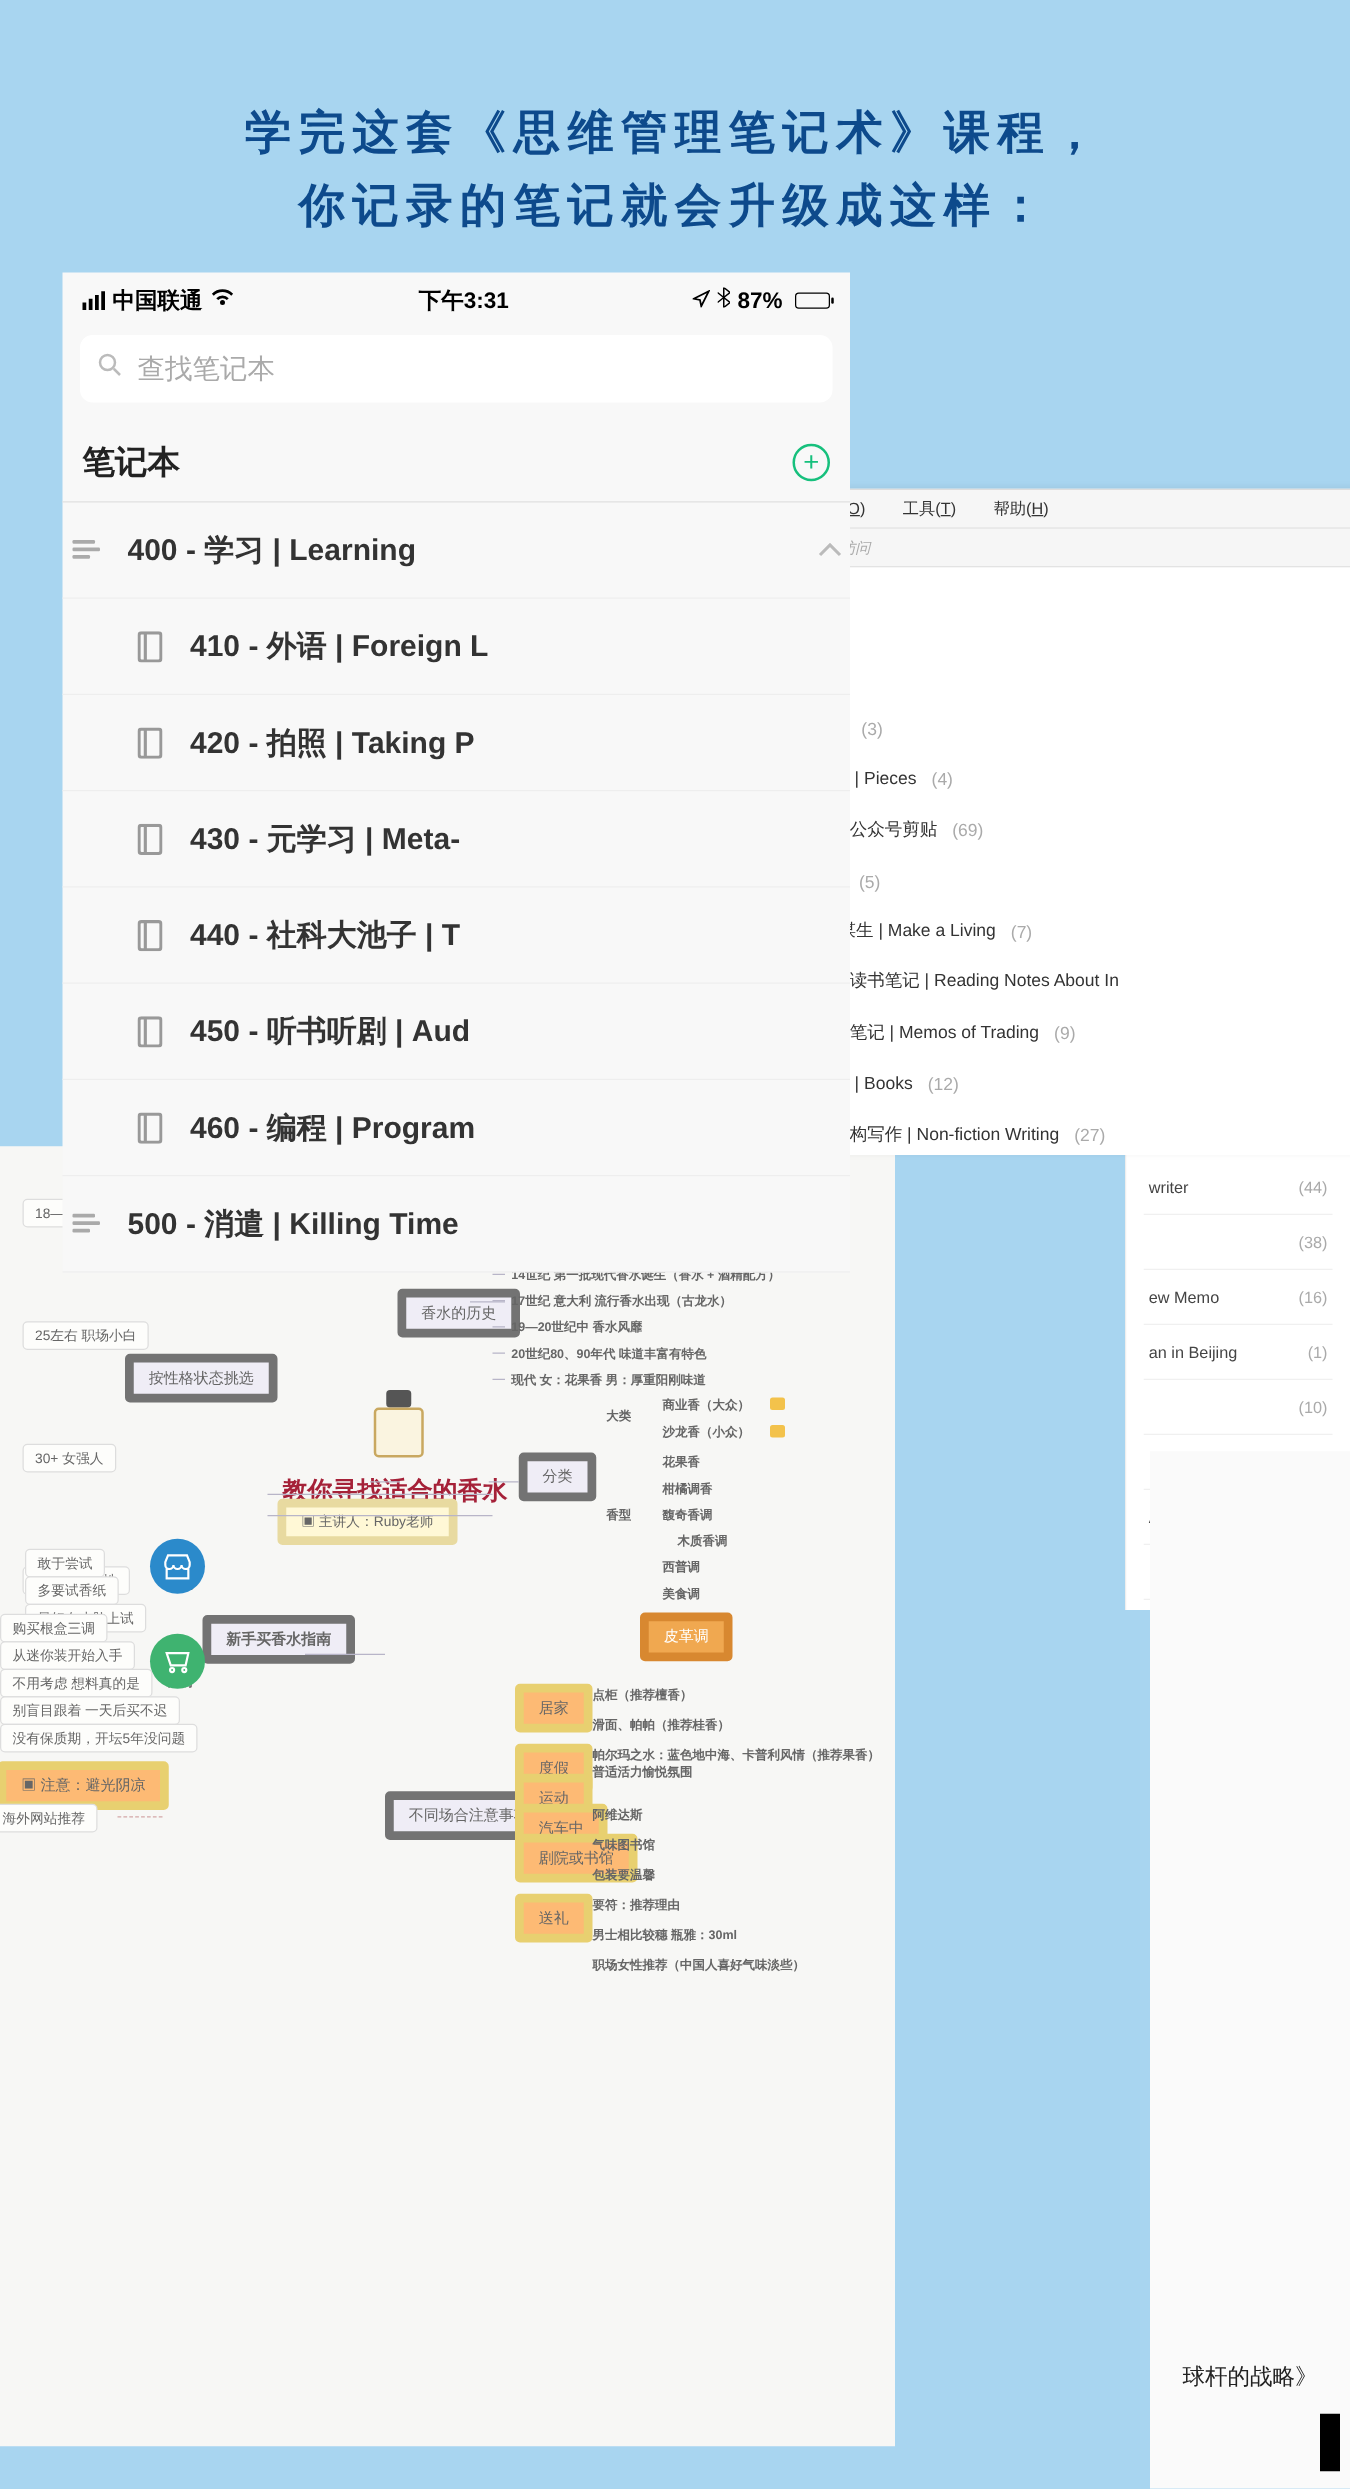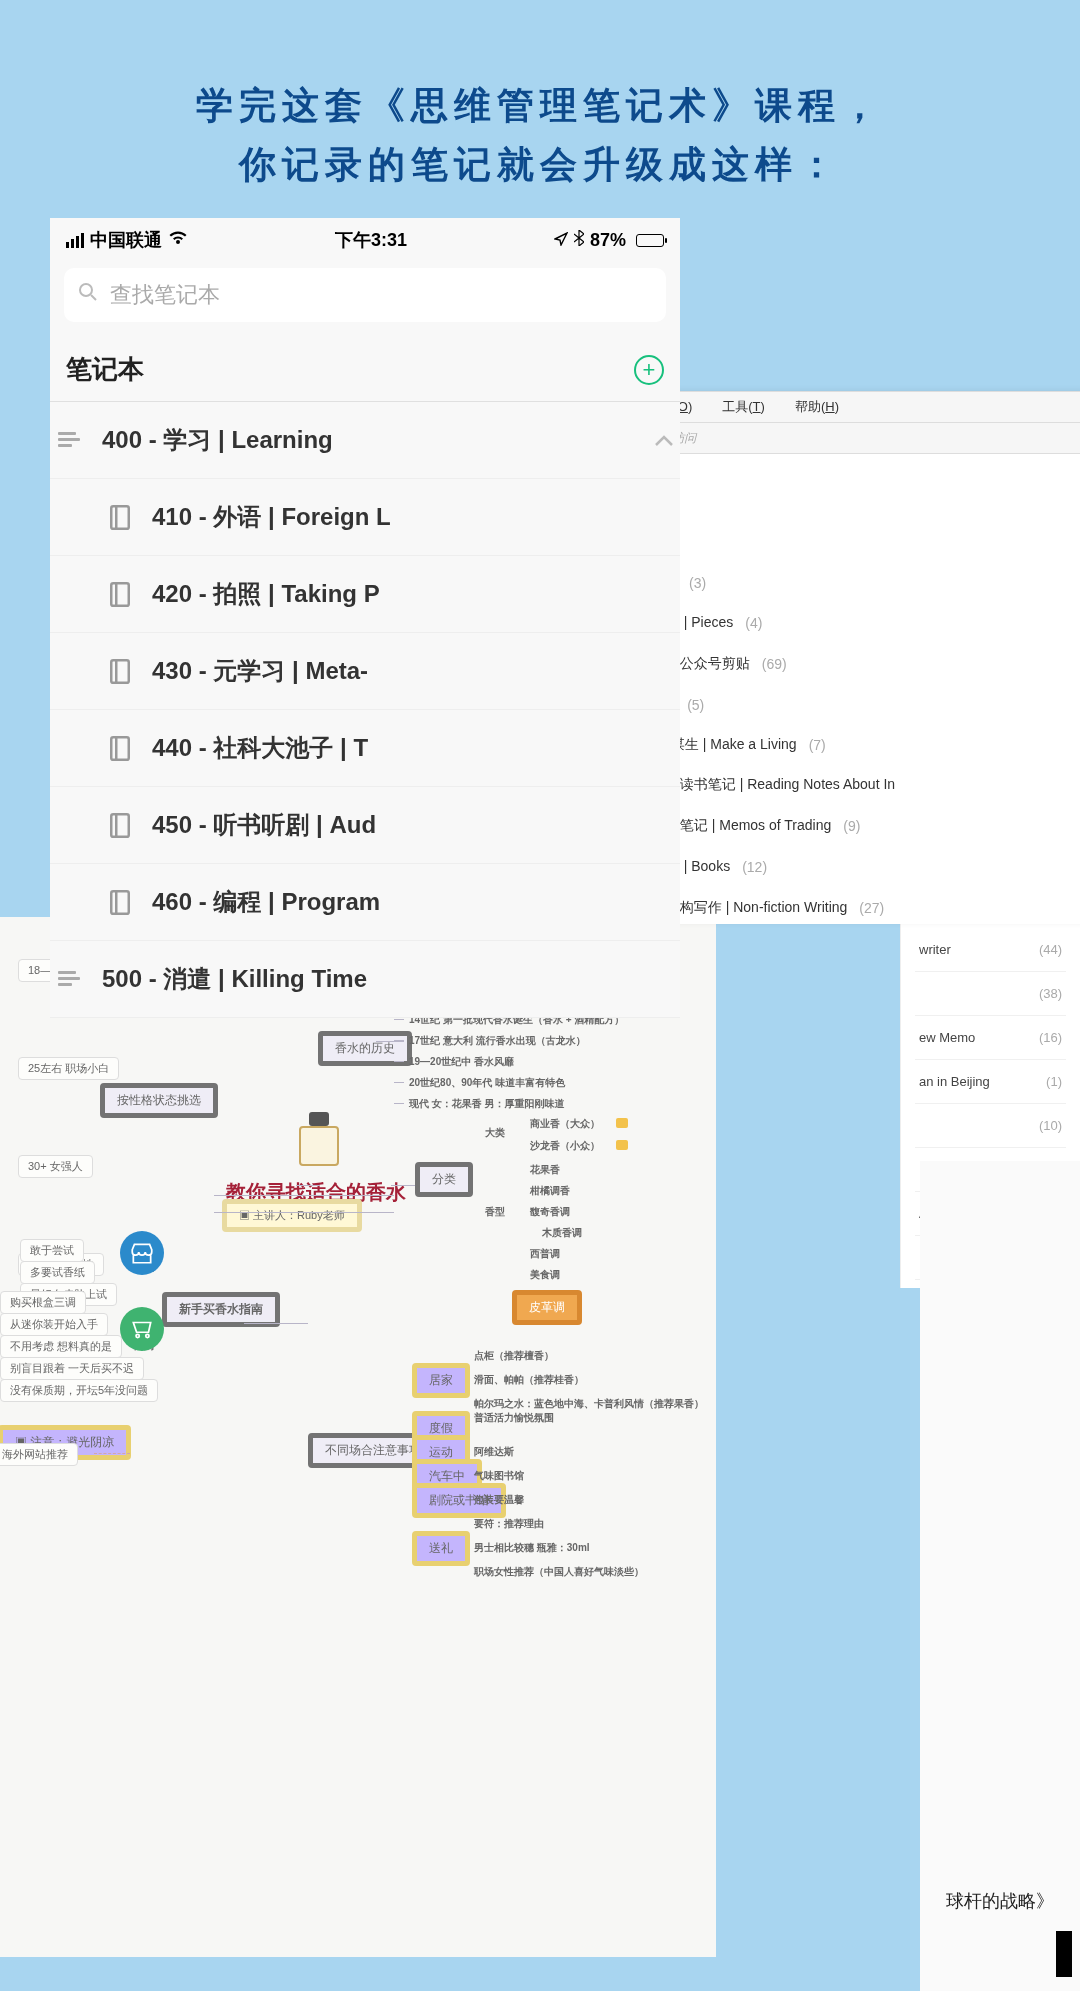"香水的历史" .mnode { border: 5px solid #737373 -> 7px solid #737373 }
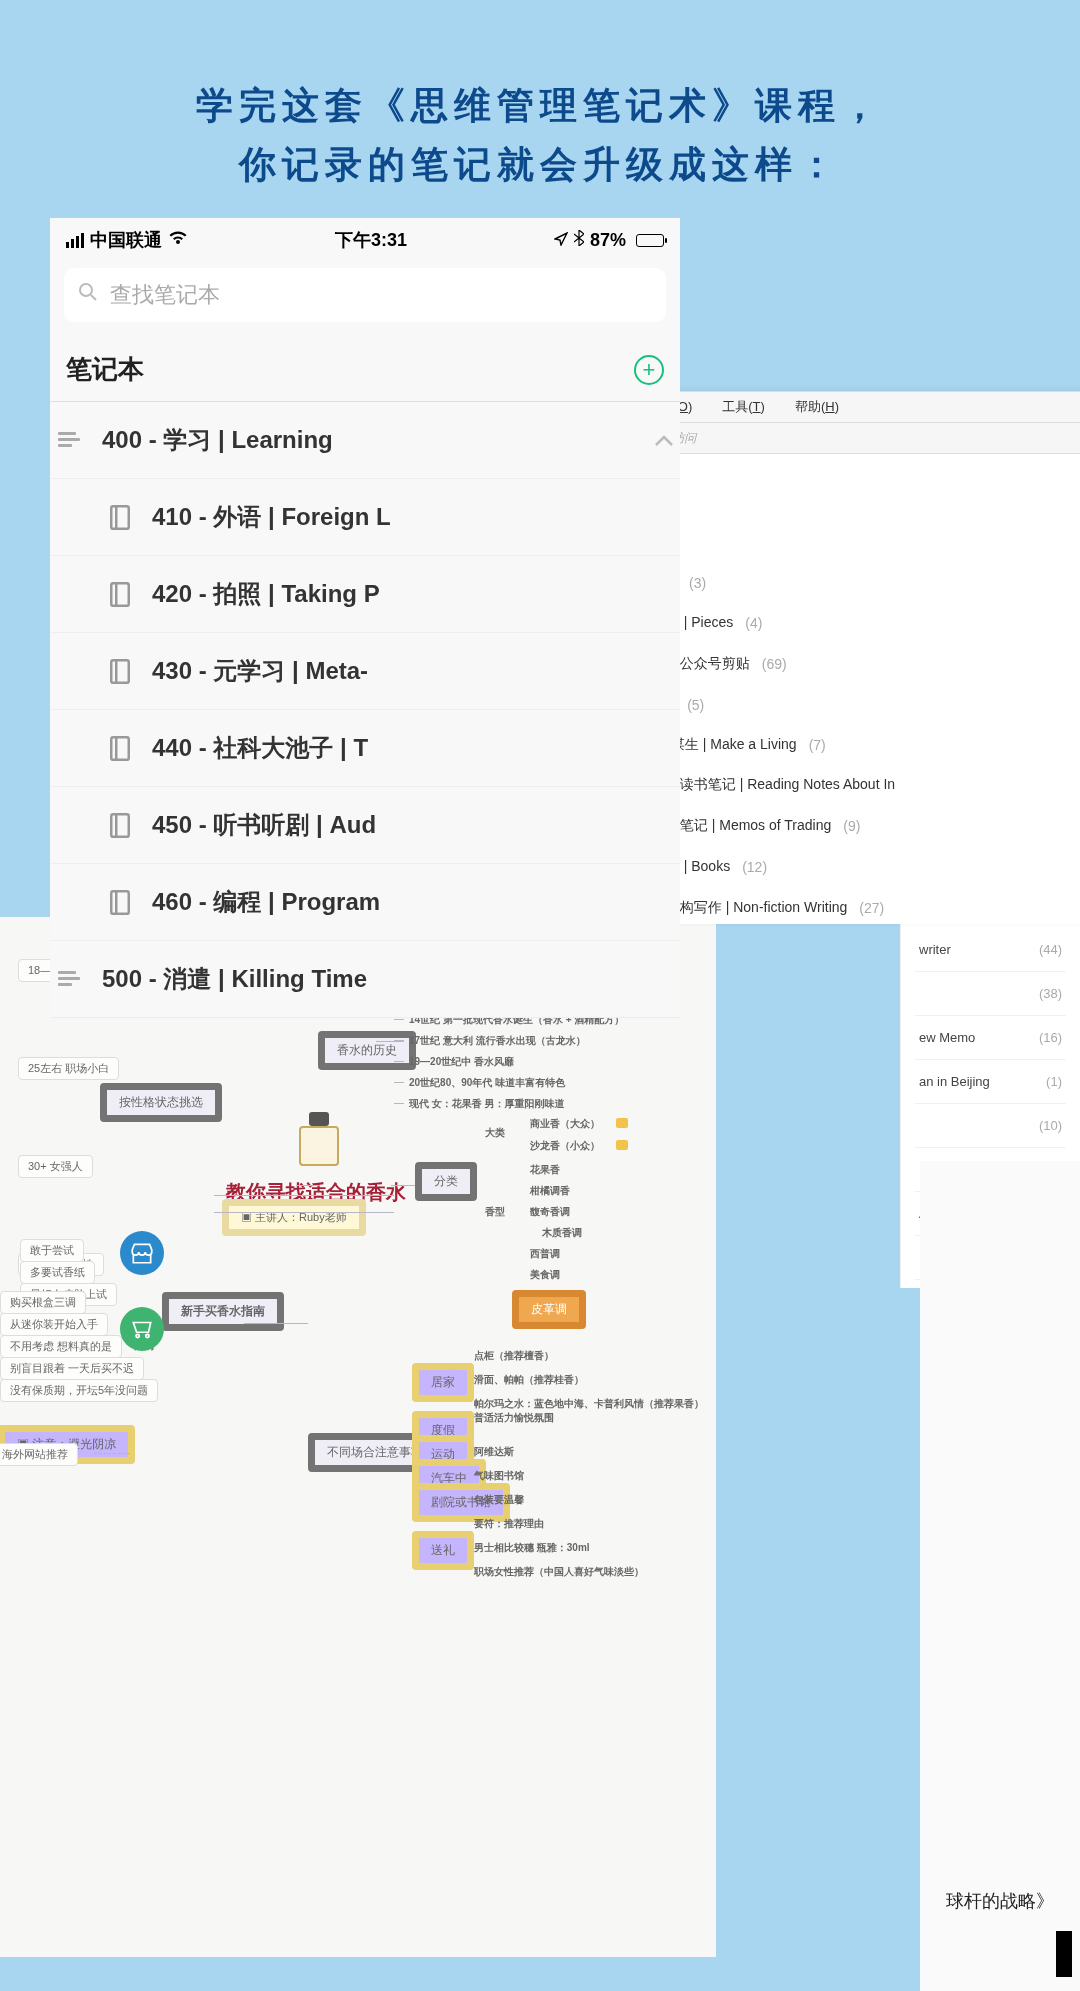"居家" .mnode.y { background: #c4b5fd -> #fdba74; margin-top: 16px -> none }
